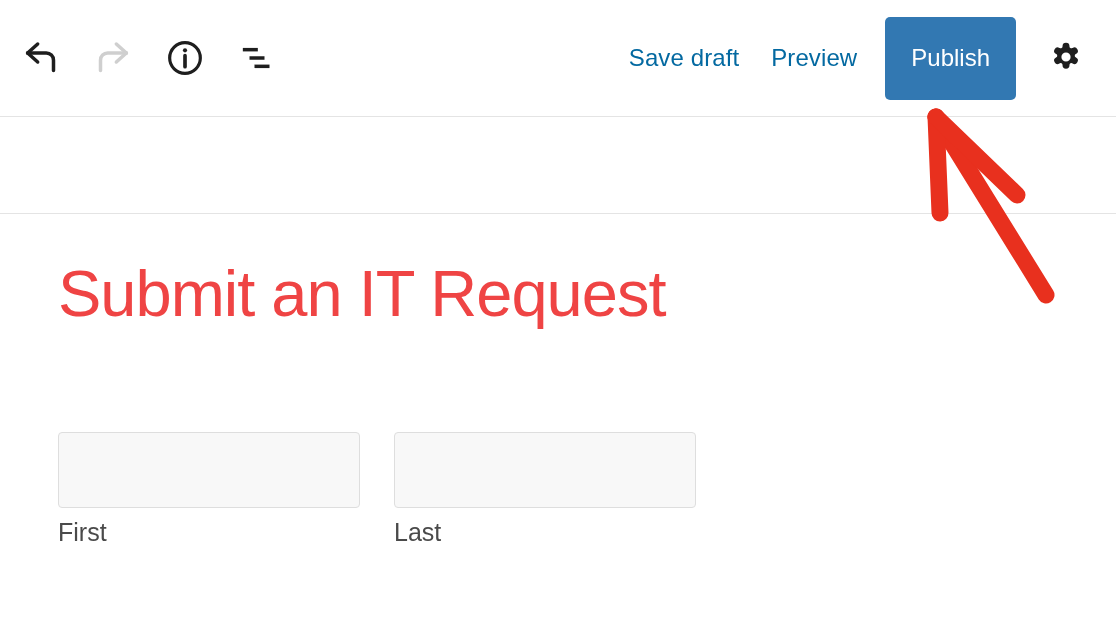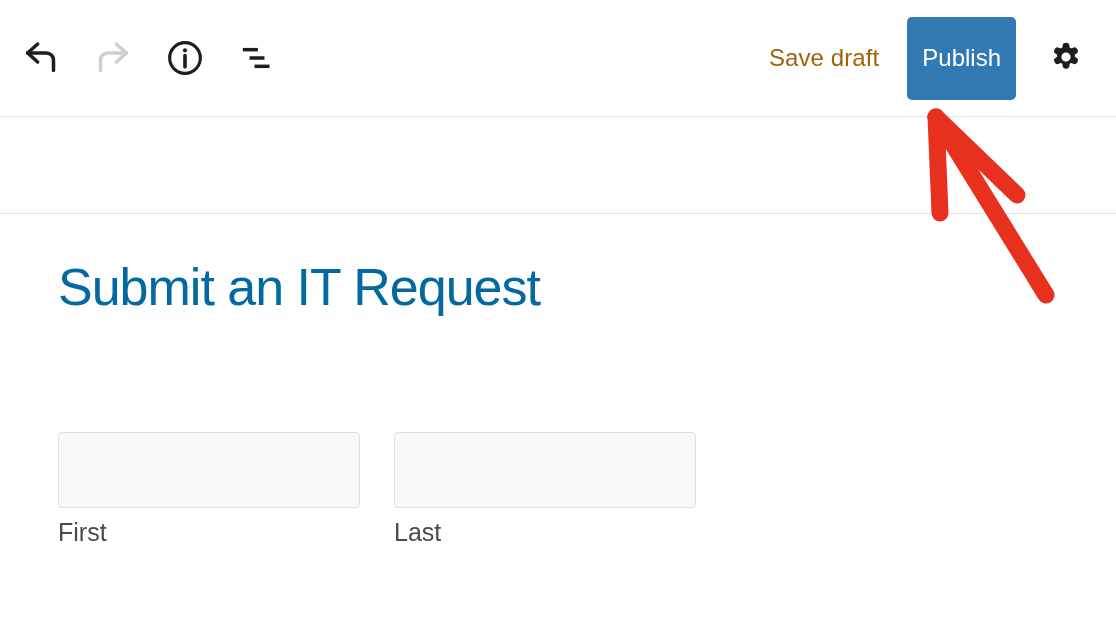"Save draft" .text-link { color: #a16207 -> #0369a1 }
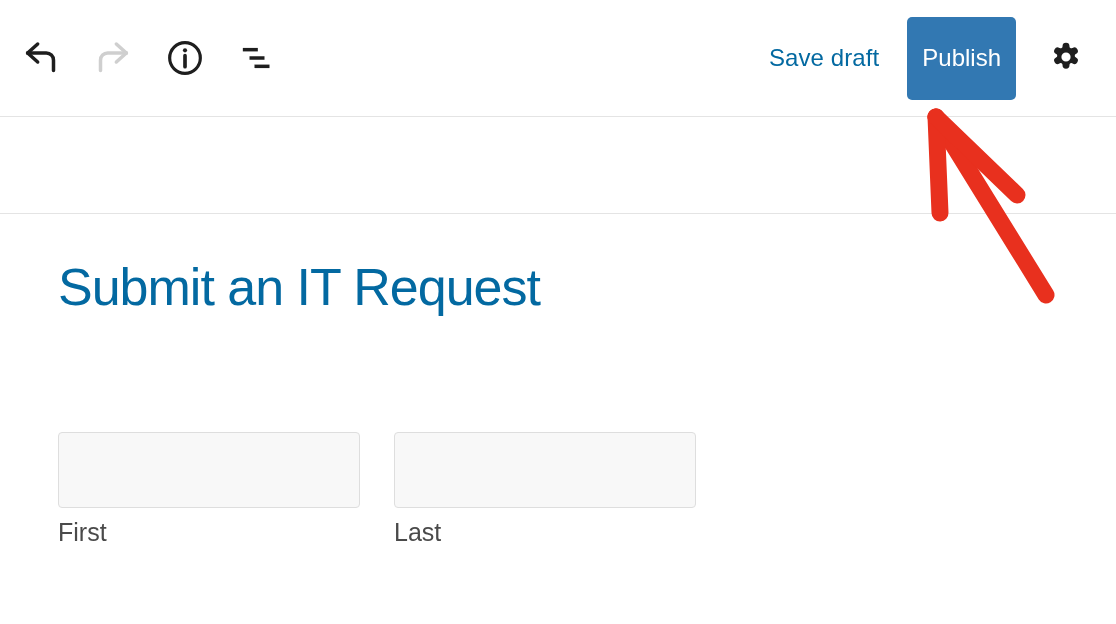"Preview" button.text-link { html: none -> <button>Preview</button> }
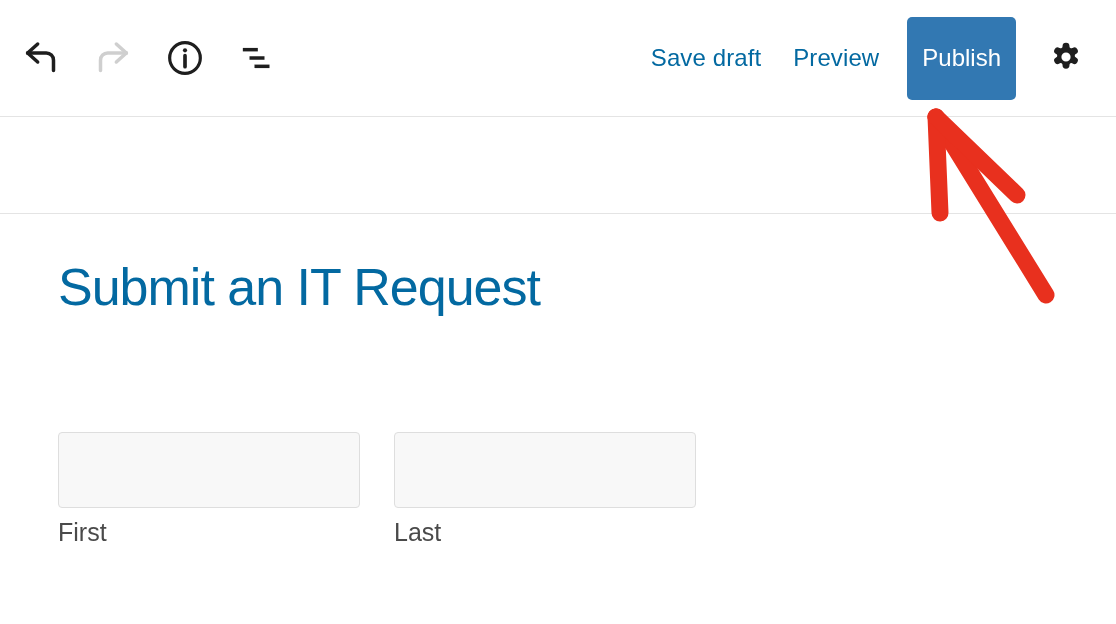"Publish" .publish-btn { padding: 0 15px -> 0 26px }
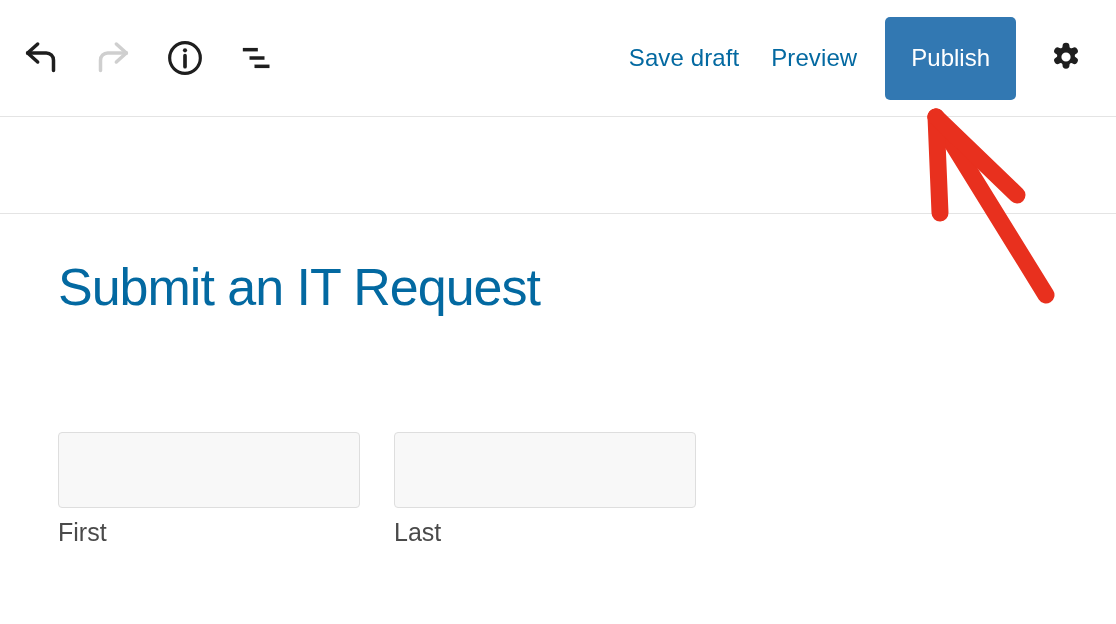"Submit an IT Request" .form-title { color: #0369a1 -> #ef4444; font-size: 52px -> 65px }
